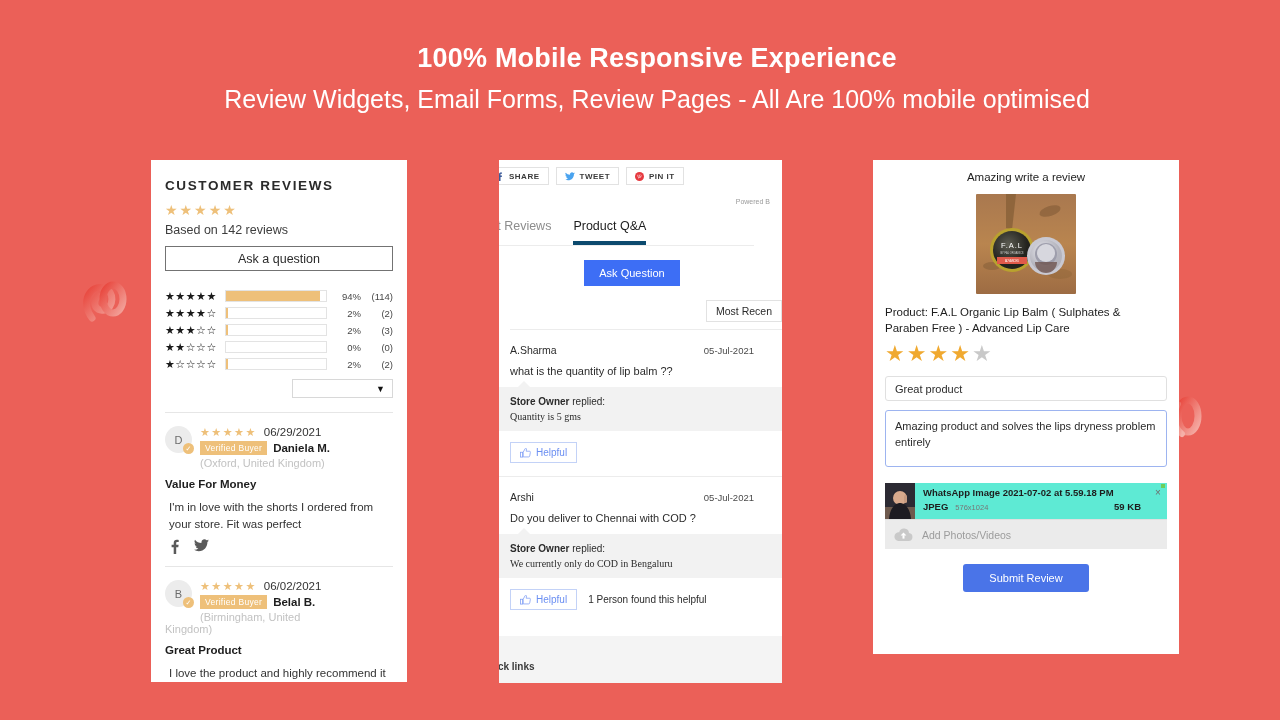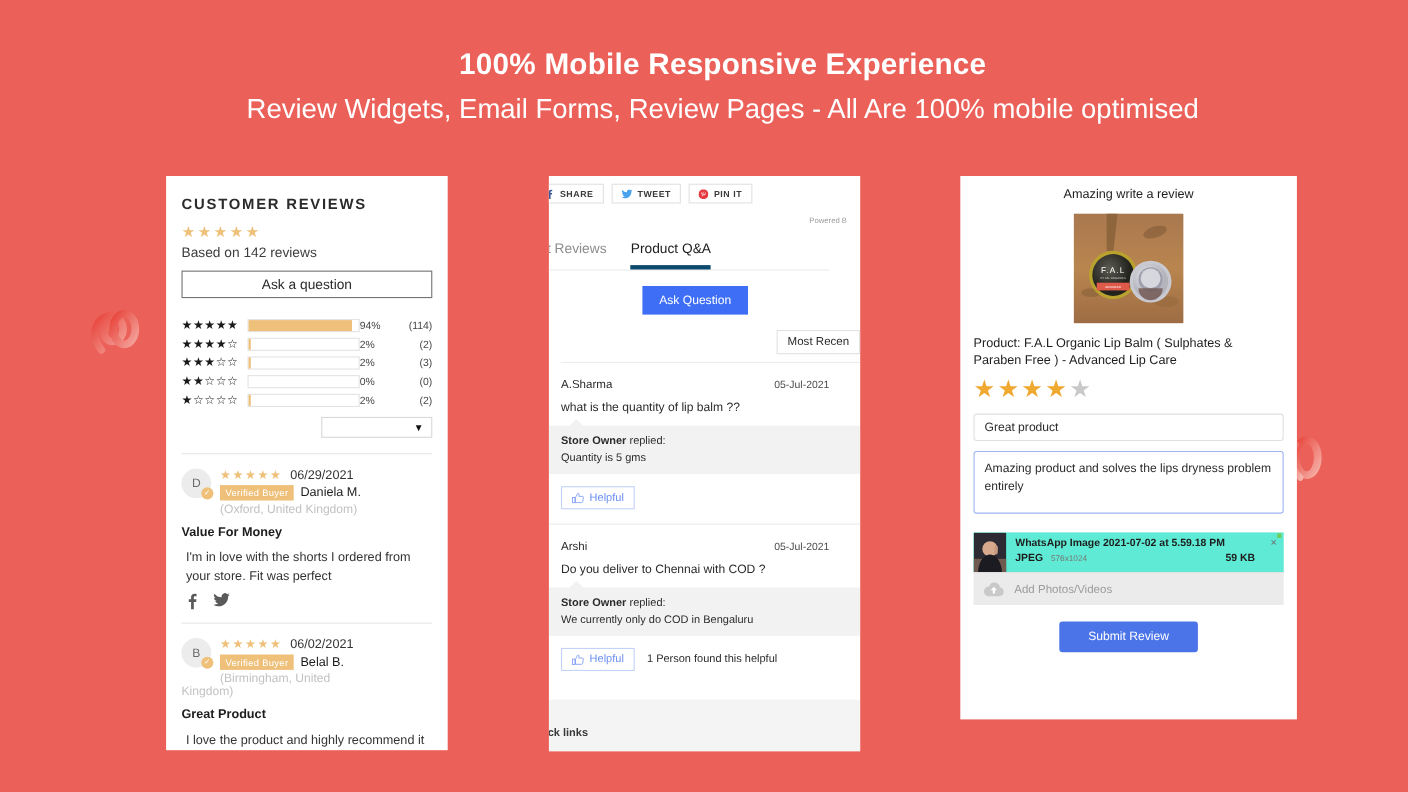"94%" .bar-pct { text-align: left -> right }
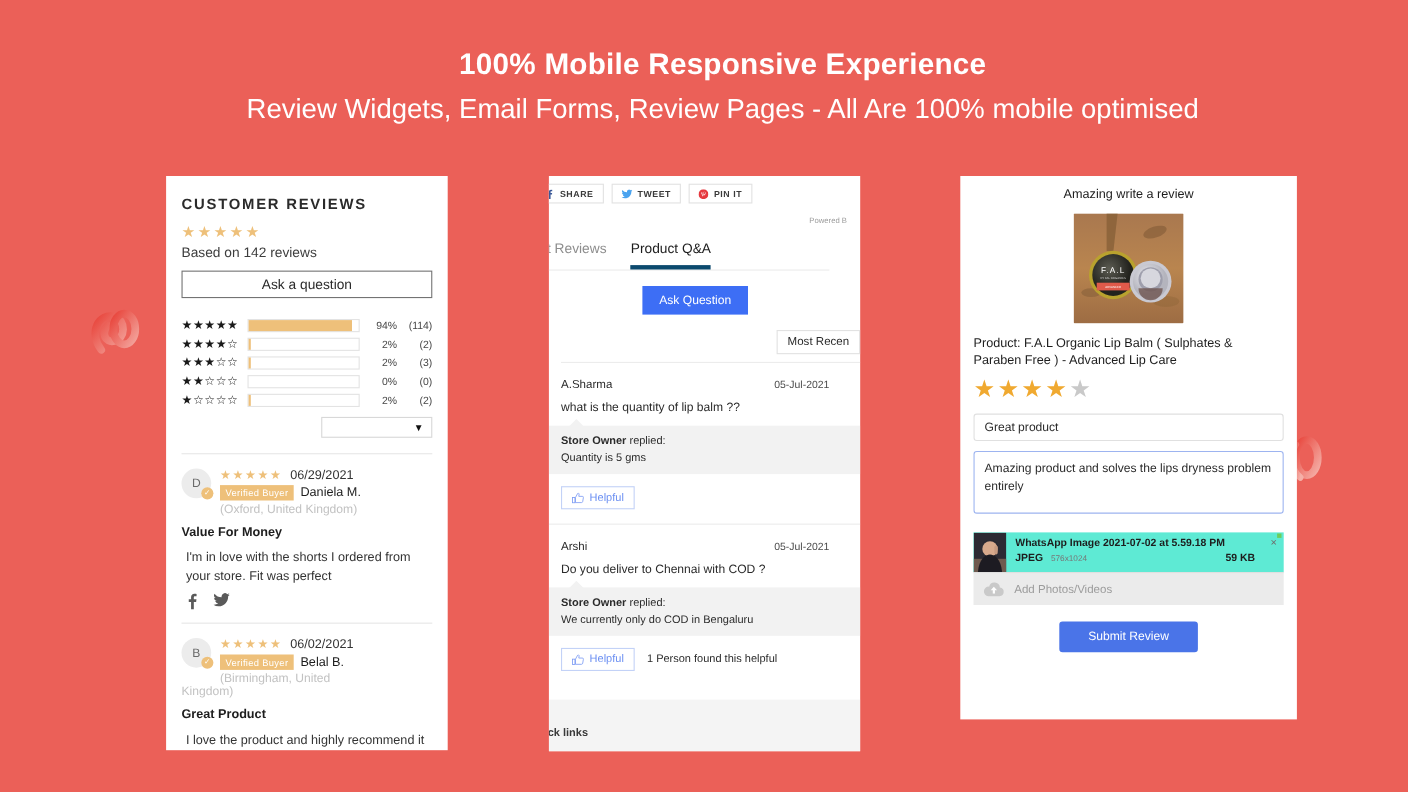"Quantity is 5 gms" .qa-ans-text { font-family: none -> Liberation Serif, serif }
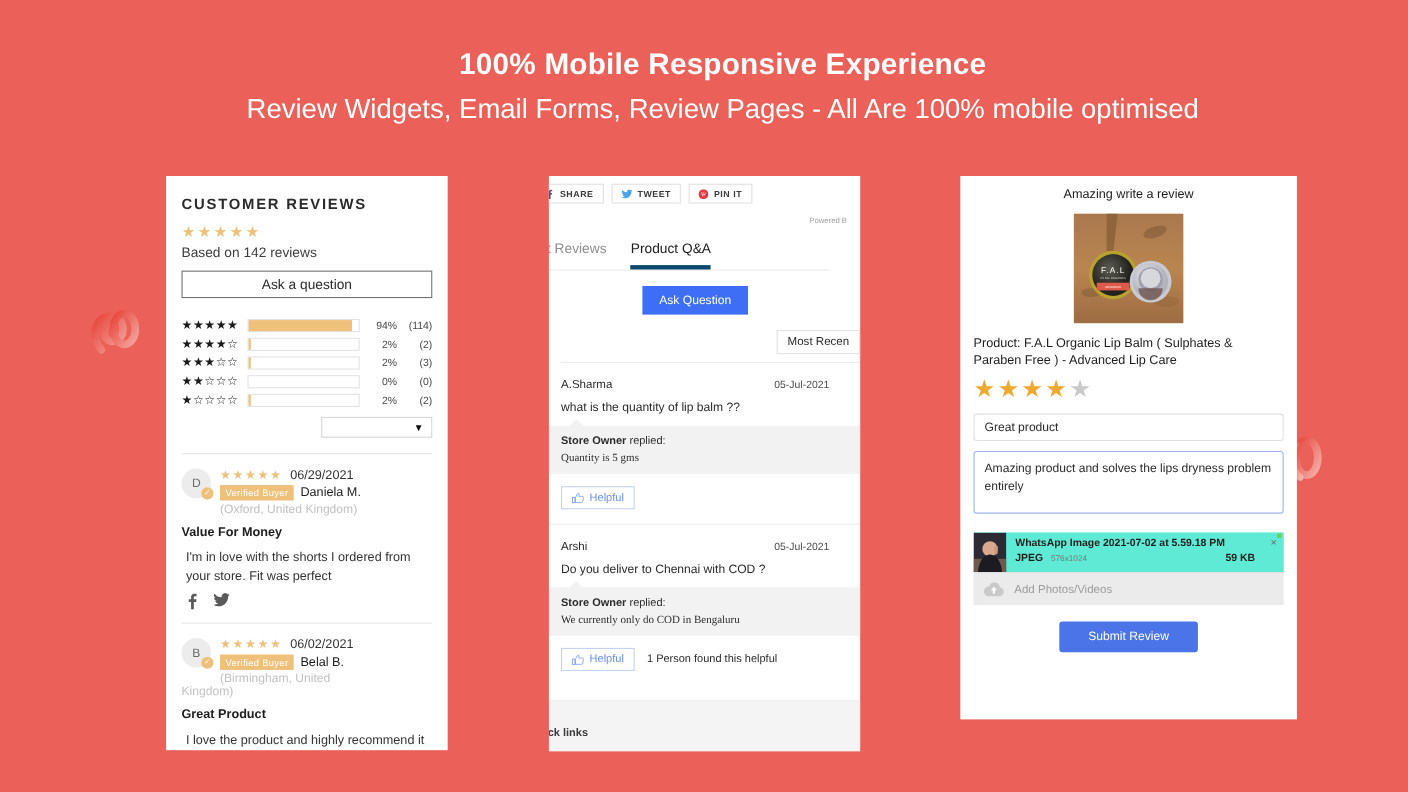"Daniela M." .rev-name { font-weight: normal -> bold }
